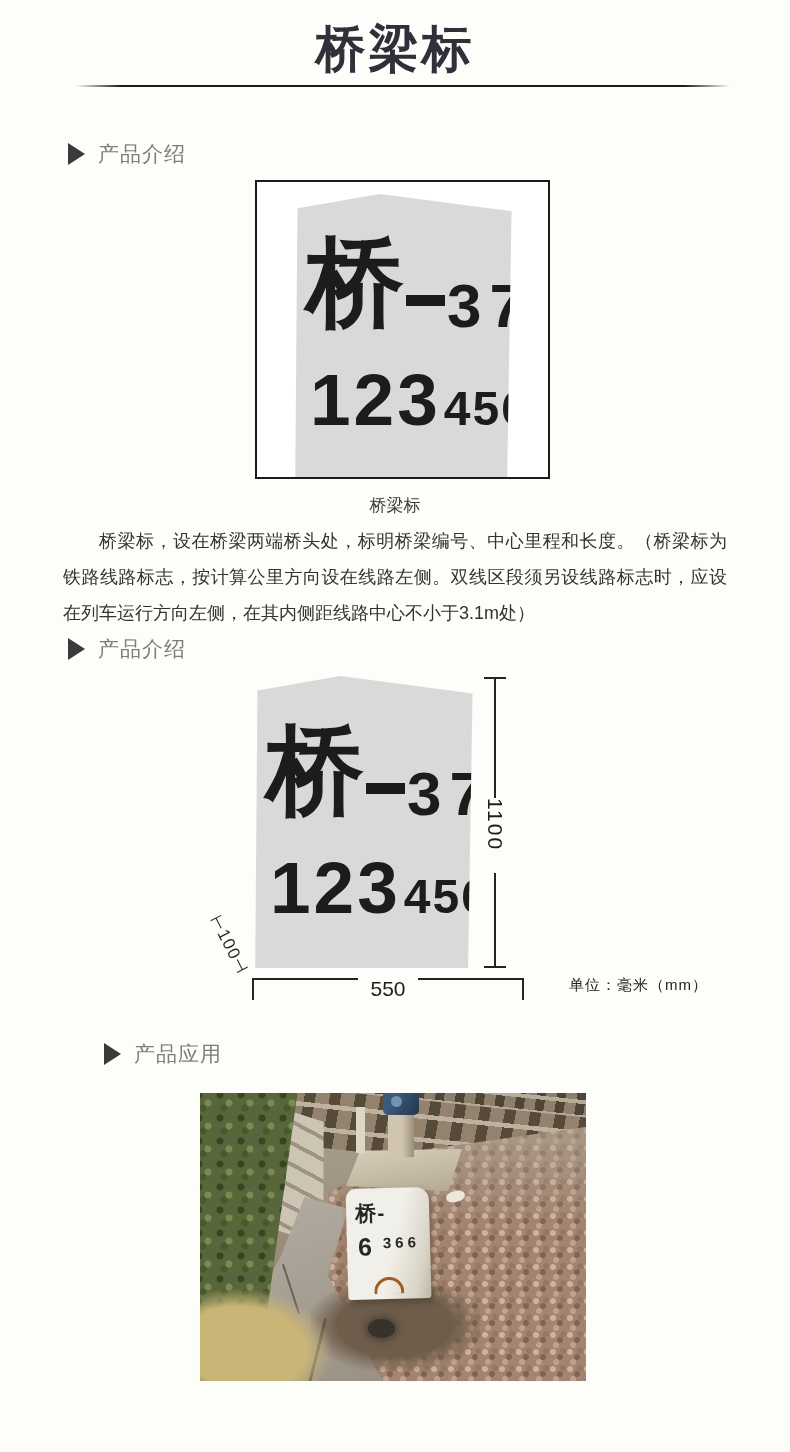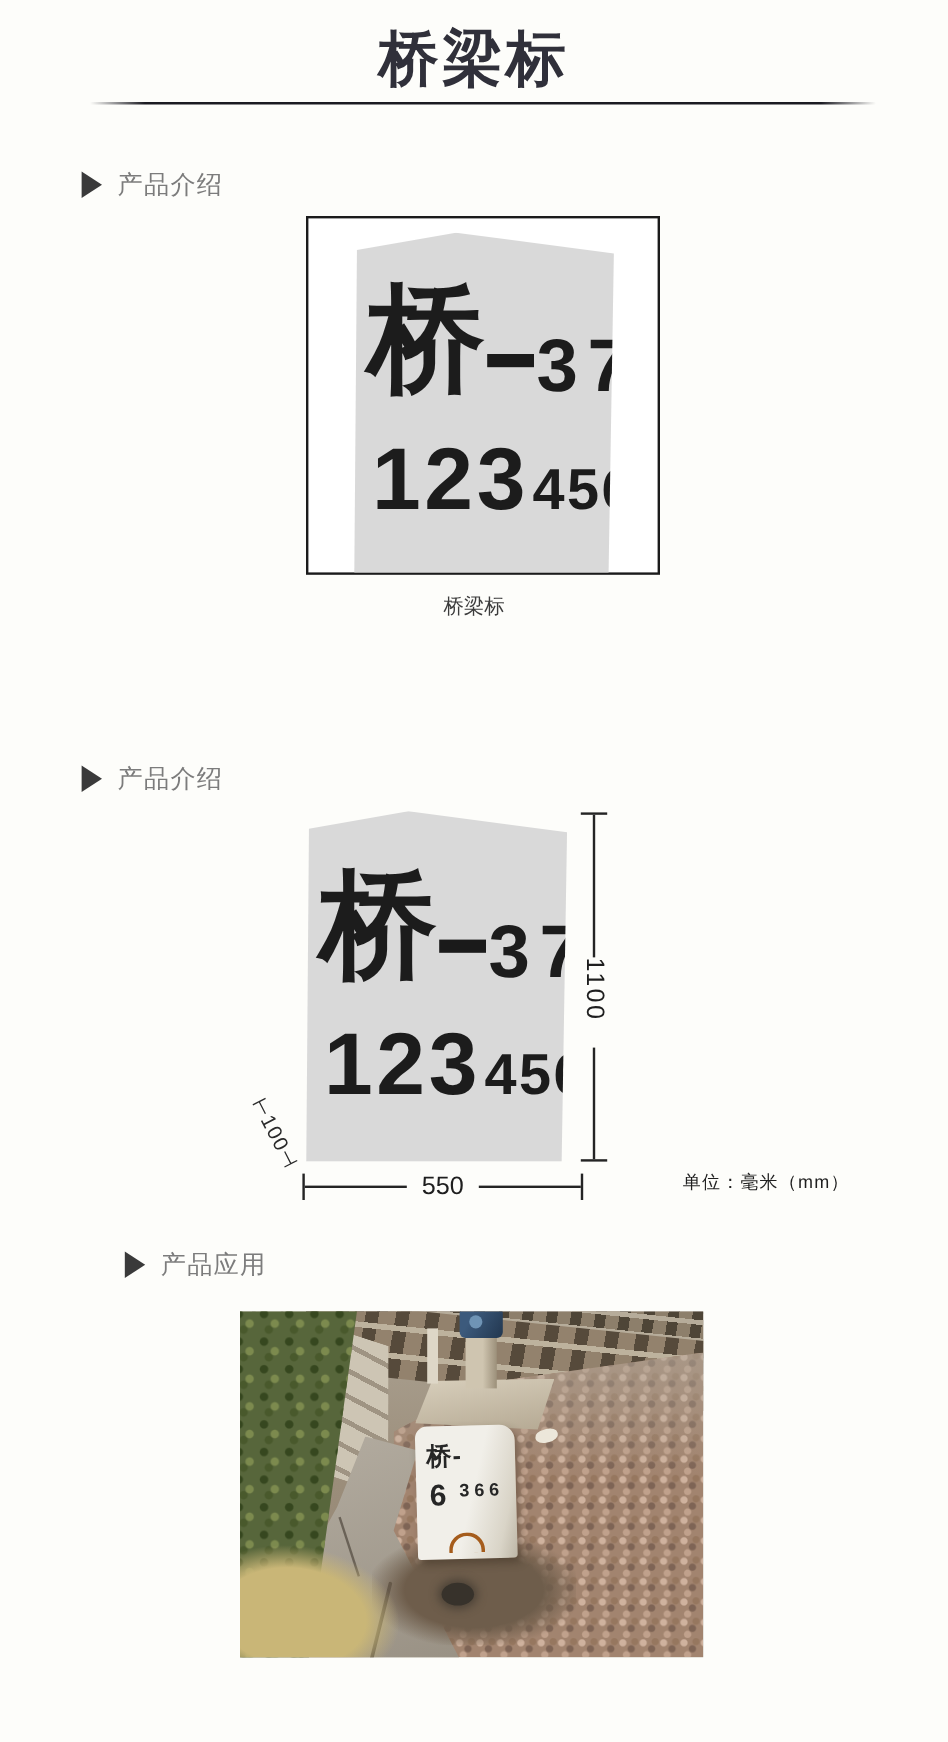"桥梁标，设在桥梁两端桥头处，标明桥梁编号、中心里程和长度。（桥梁标为铁路线路标志" p.para { html: none -> <p>桥梁标，设在桥梁两端桥头处，标明桥梁编号、中心里程和长度。（桥梁标为铁路线路标志，按计算公里方向设在线路左侧。双线区段须另设线路标志时，应设在列车运行方向左侧，在其内侧距线路中心不小于3.1m处）</p> }
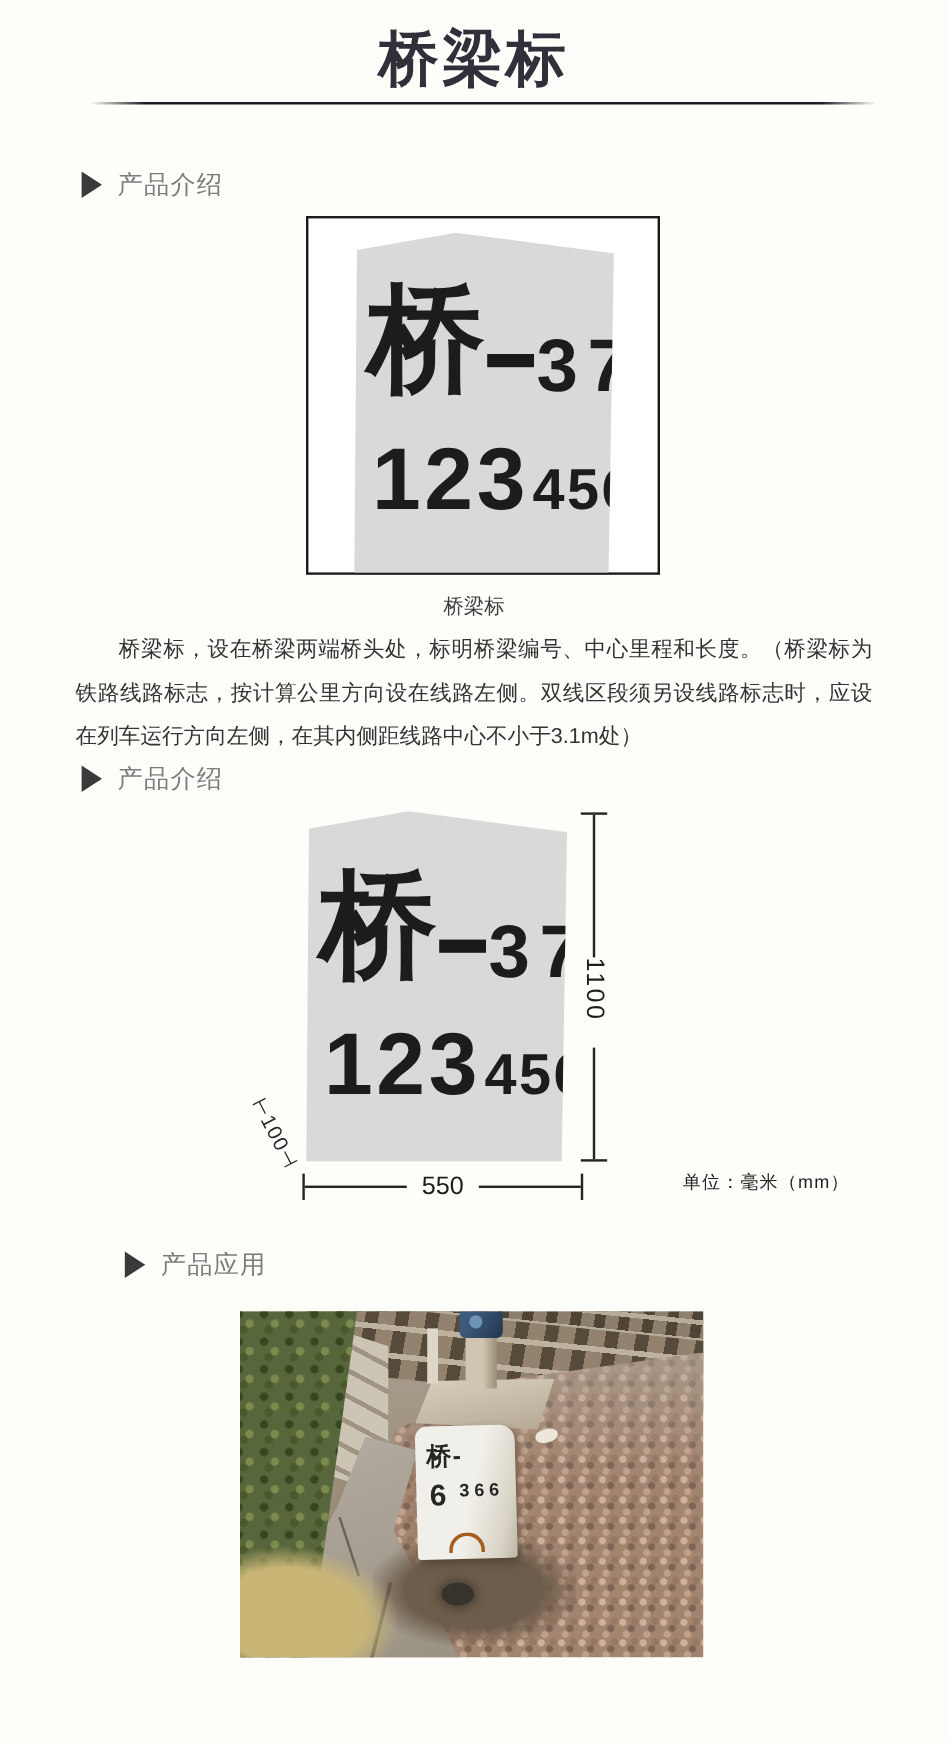"550" .hdim { align-items: center -> flex-start; width: 234px -> 272px }
